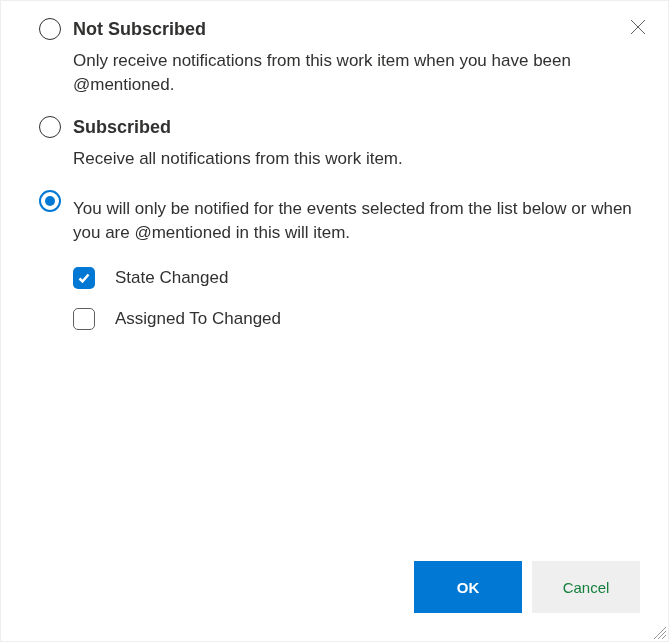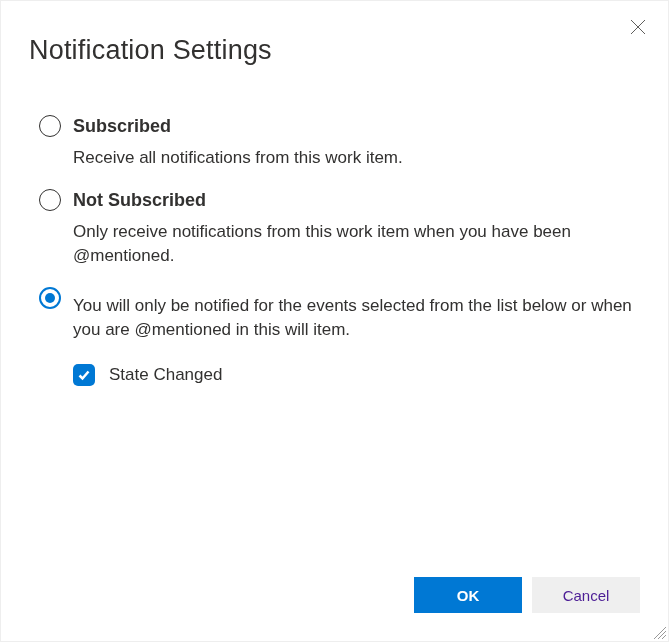"Notification Settings" div.title { html: <div>Notification Settings</div> -> none }
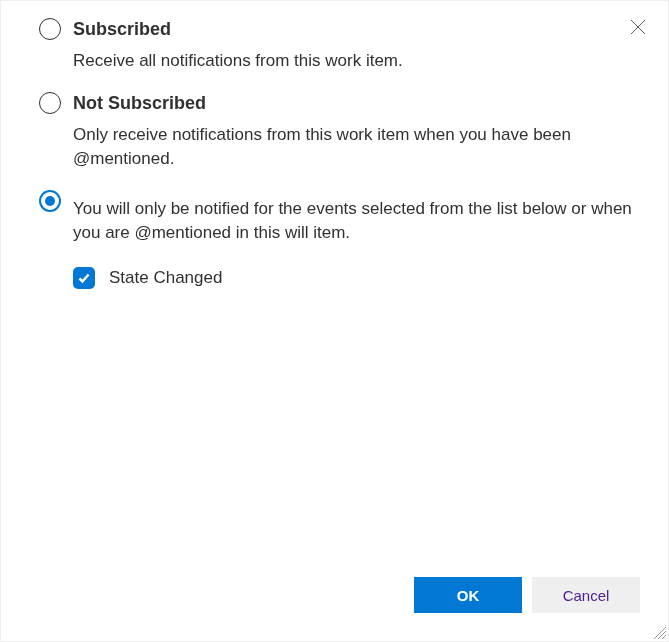"Subscribed" div.option { order: before "Not Subscribed" -> after "Not Subscribed" }
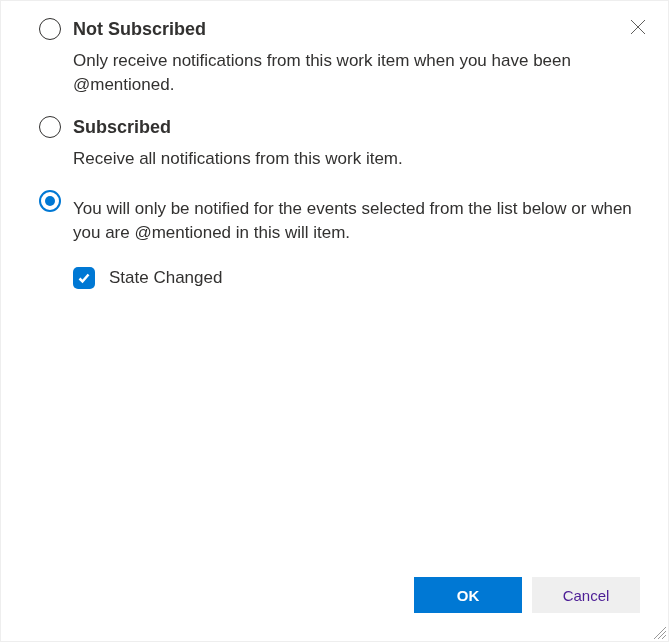"State Changed" .sub-option { gap: 14px -> 20px }
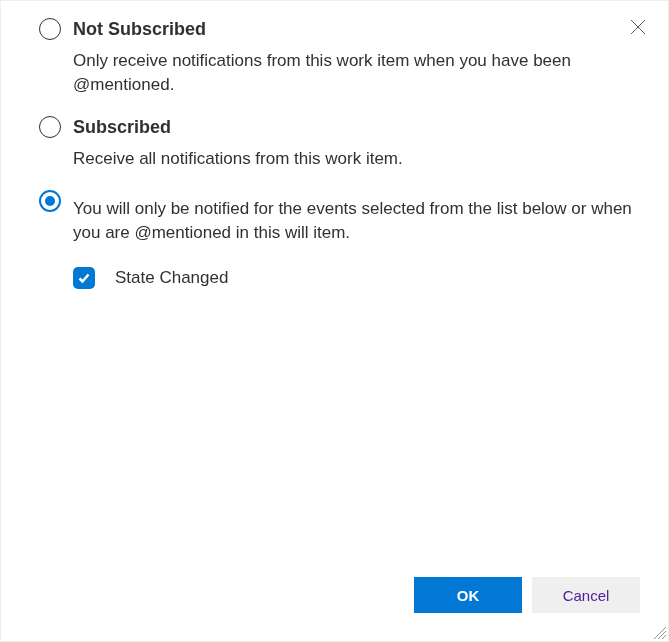"Assigned To Changed" div.sub-option { html: none -> <div> <div></div> <div>Assigned To Changed</div> </div> }
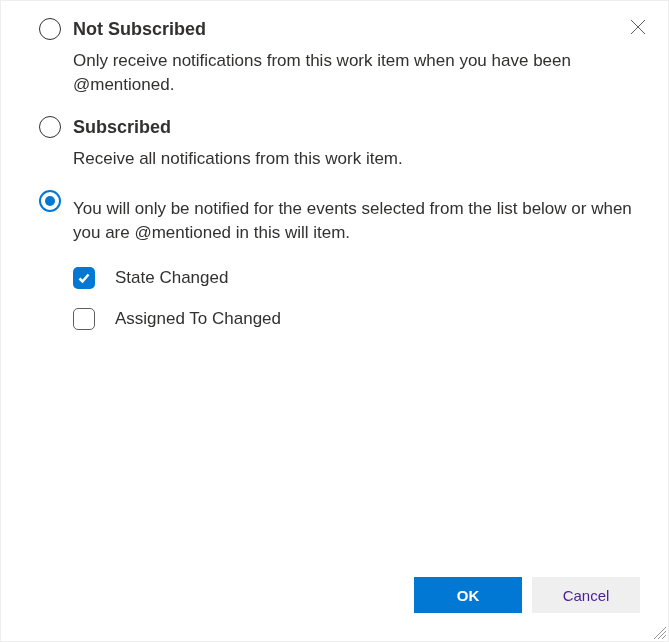"OK" .btn { height: 36px -> 52px }
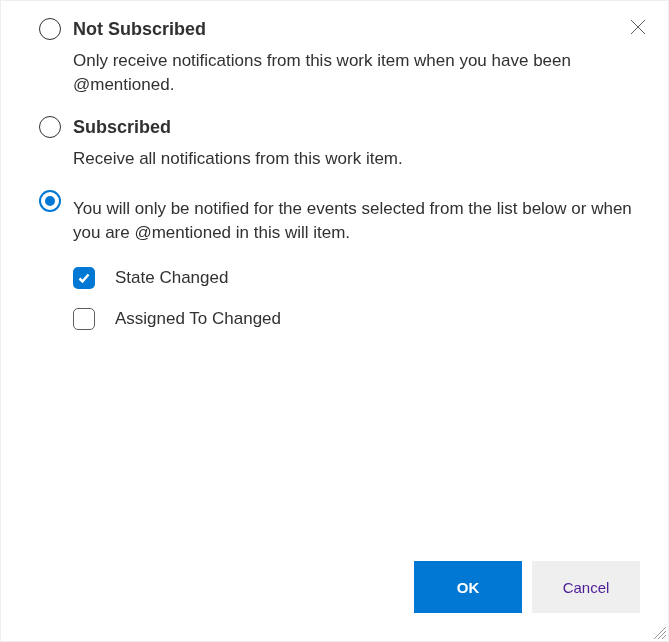"Cancel" .btn.secondary { color: #4c1d95 -> #15803d }
